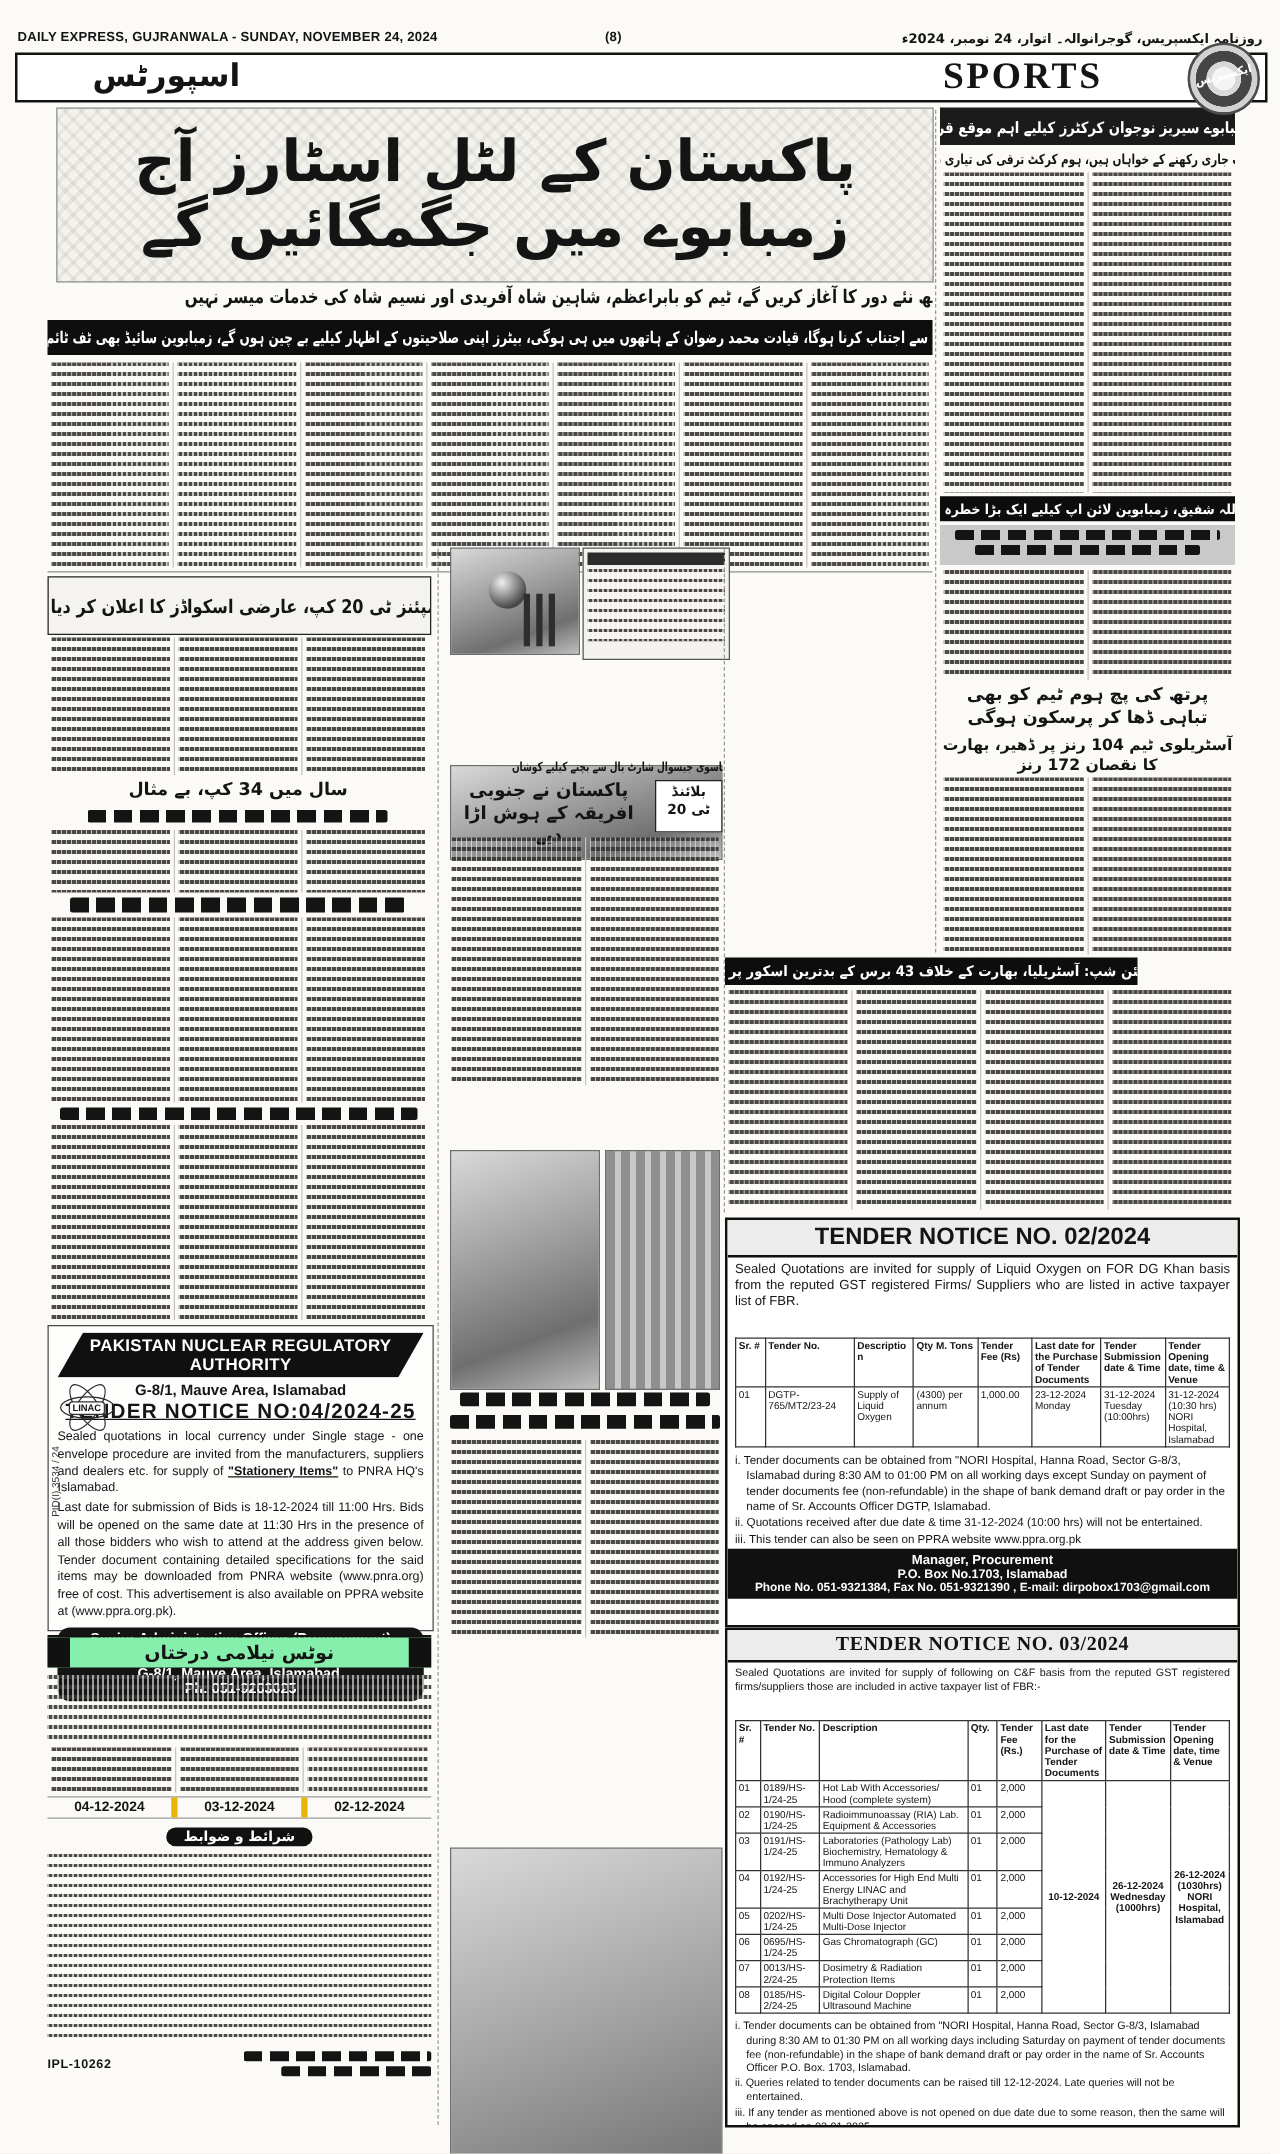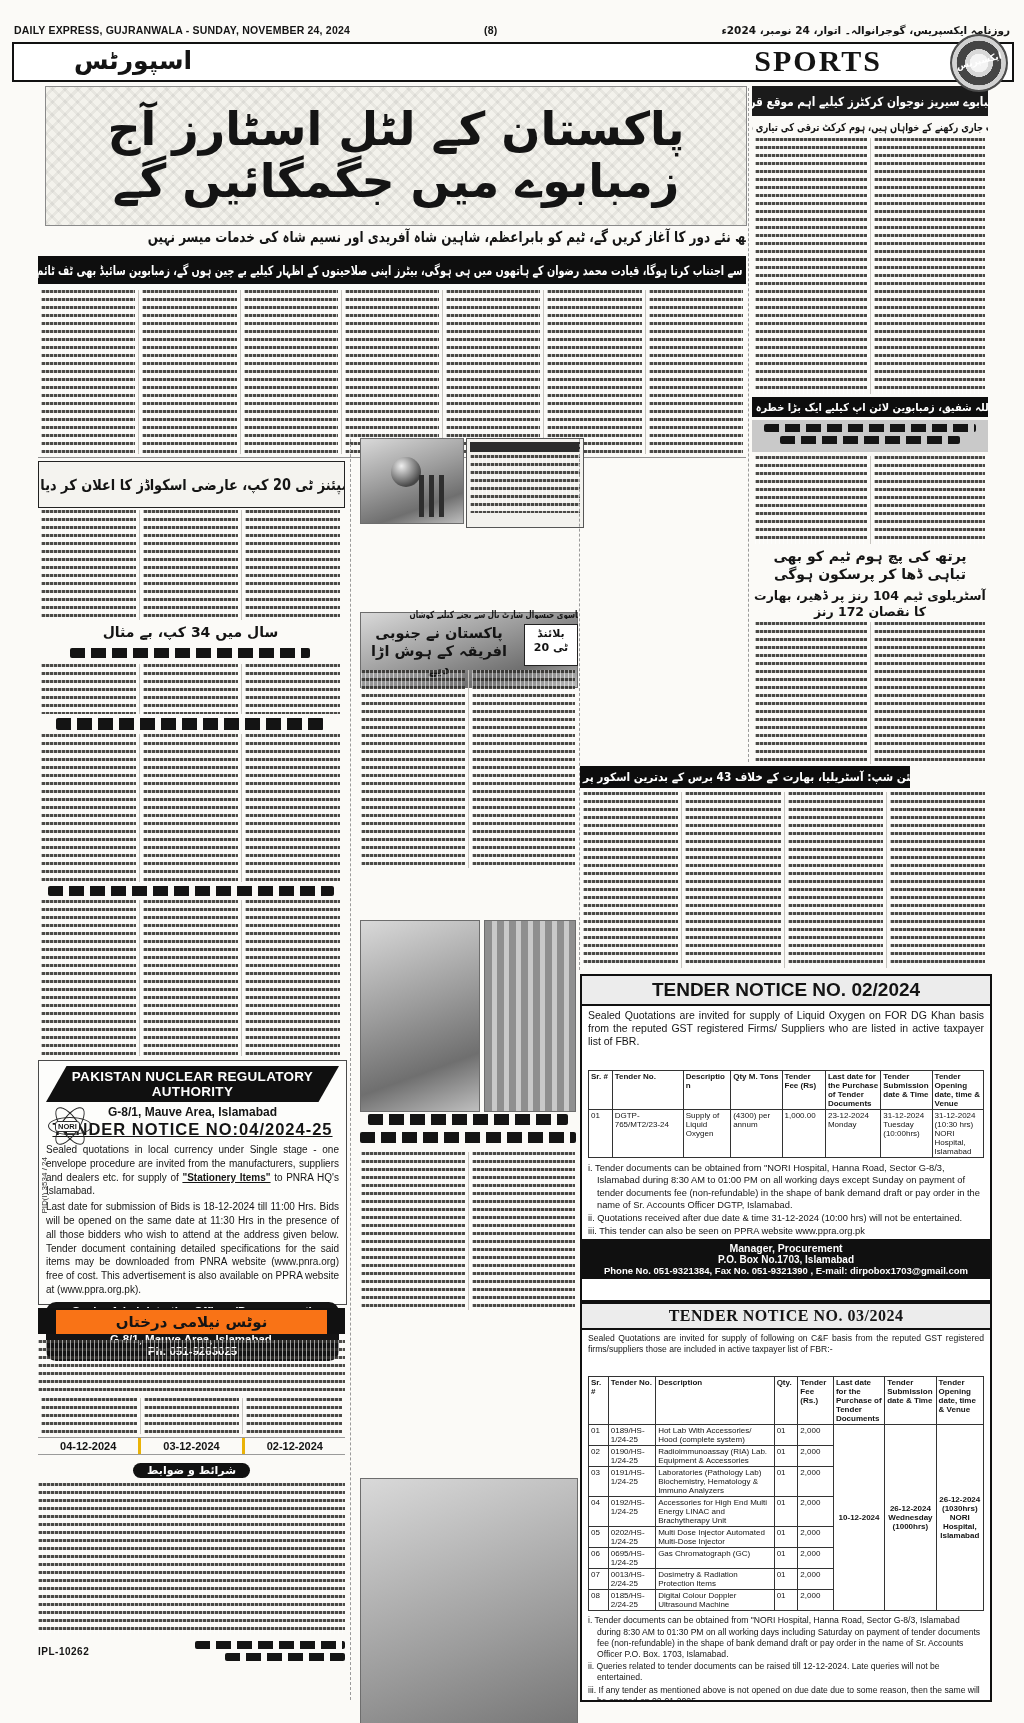"NORI" b { text: NORI -> LINAC }
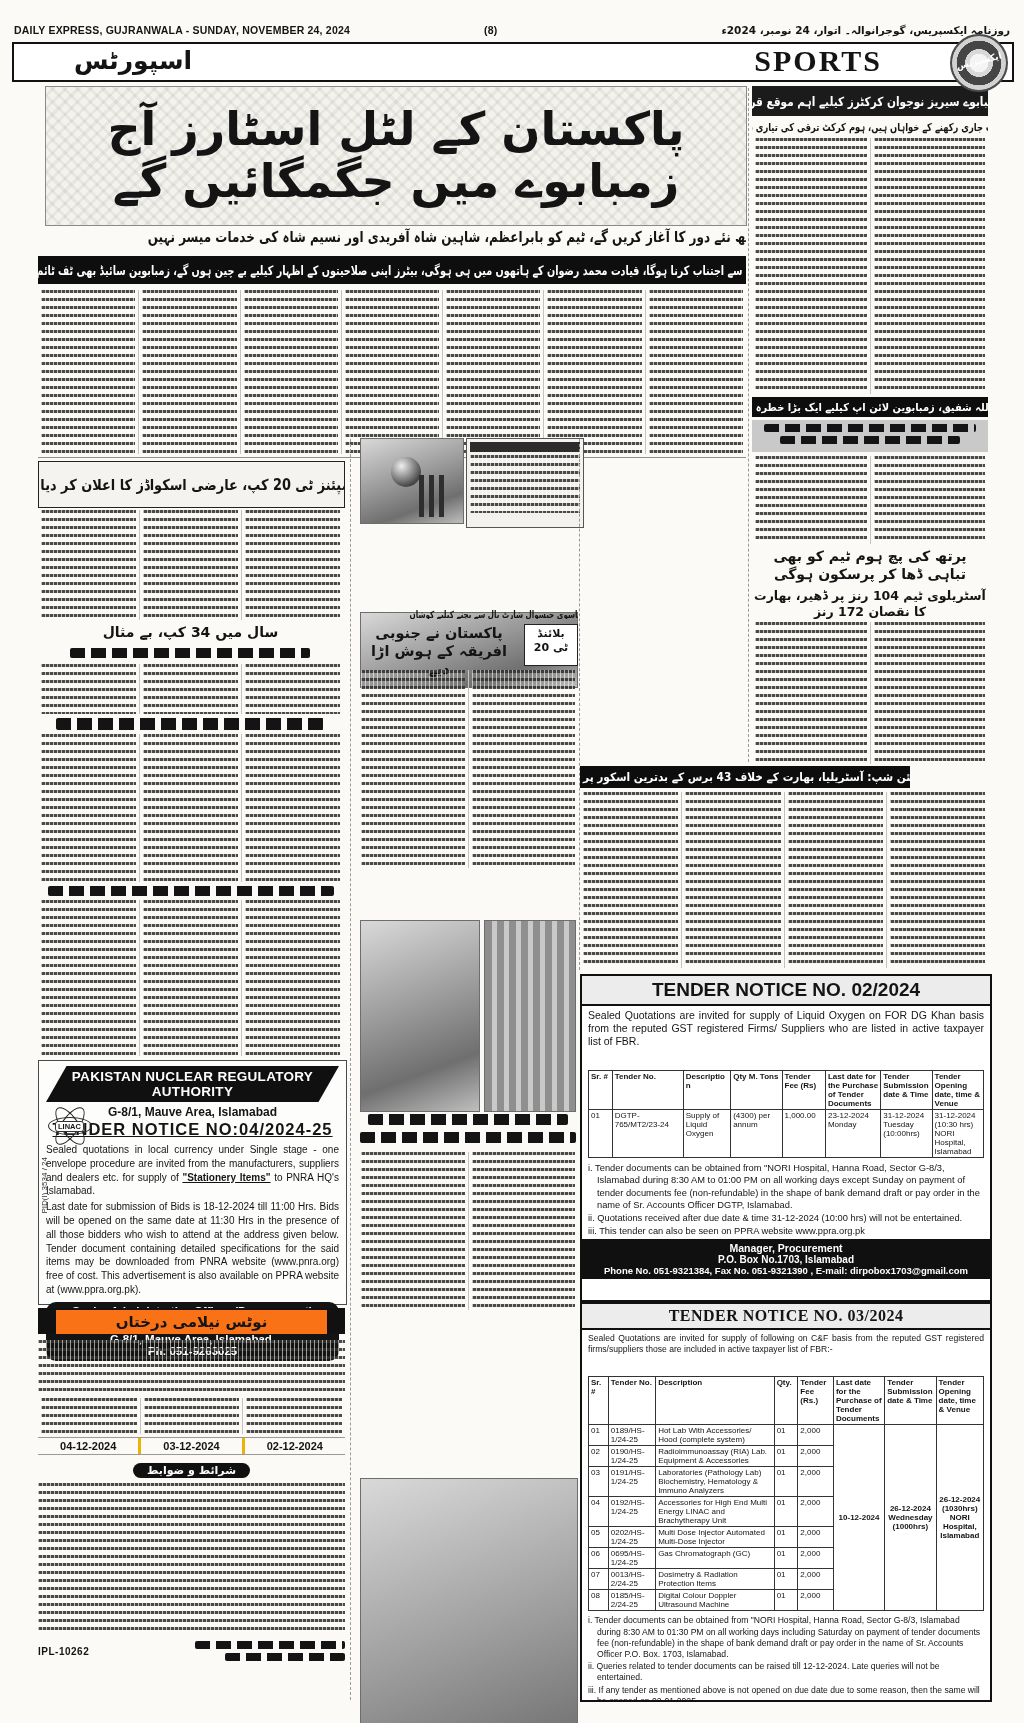"نوٹس نیلامی درختاں" .auct-title { background: #f97316 -> #86efac }
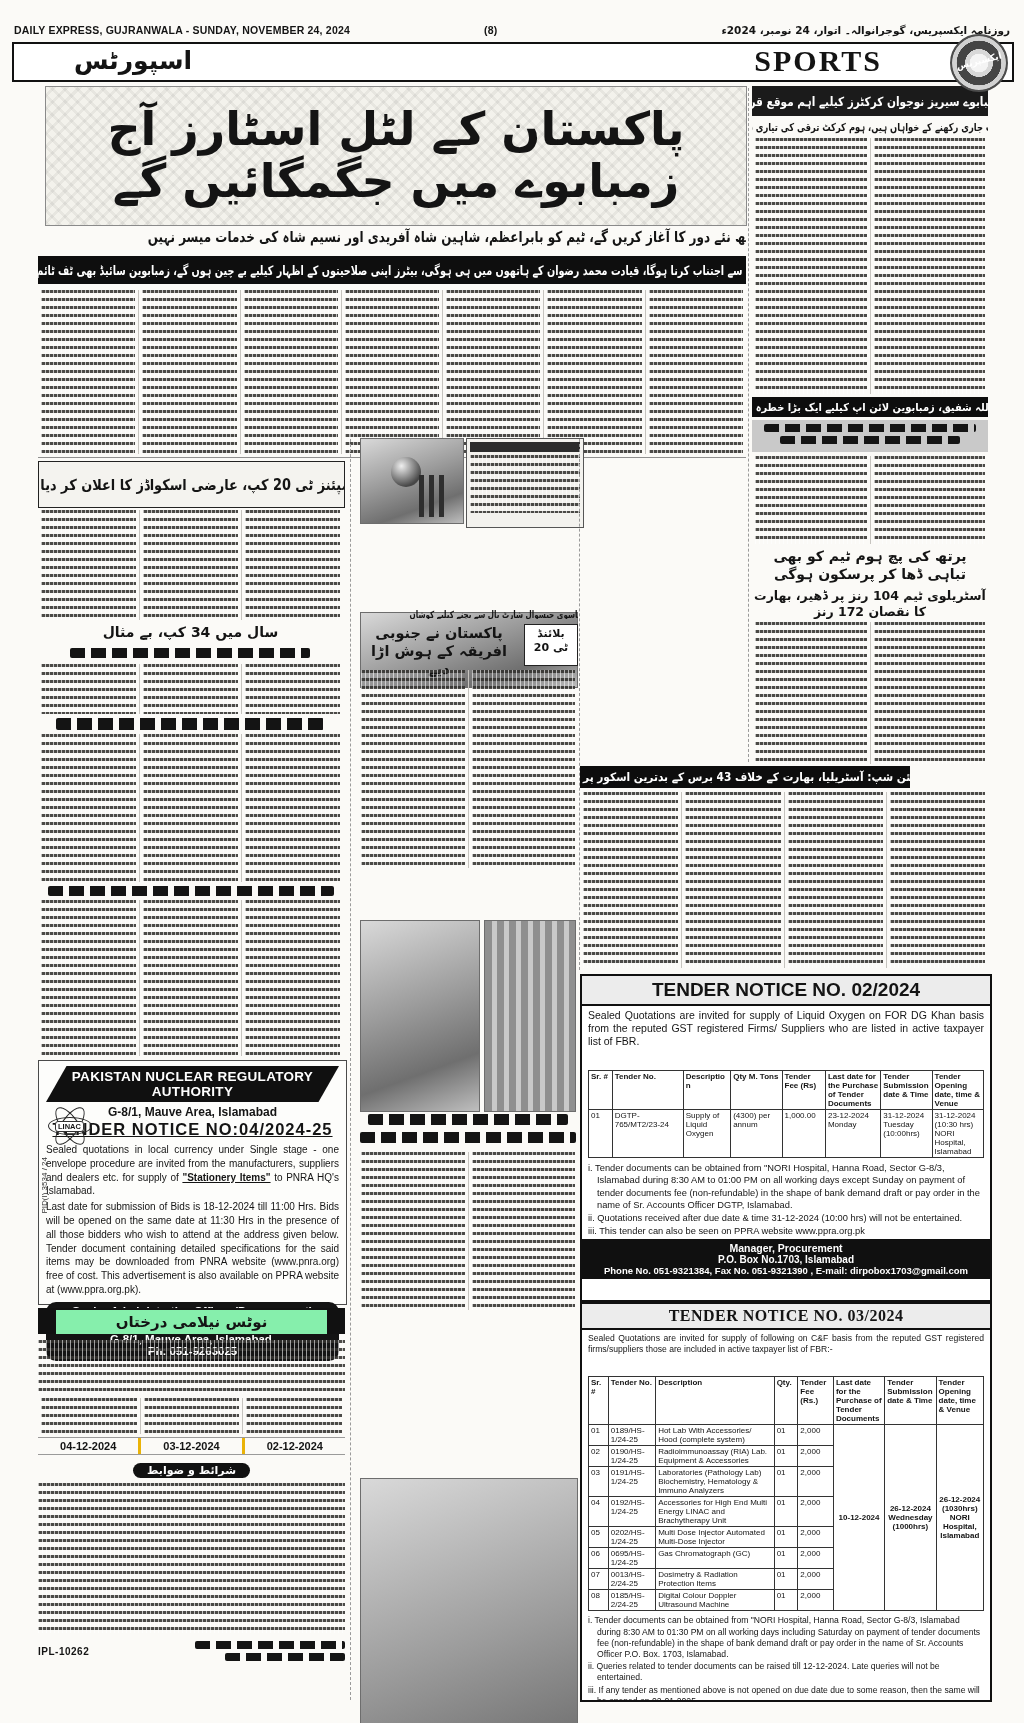"03-12-2024" .dates>div { border-left: 3px solid #eab308 -> 5px solid #eab308 }
